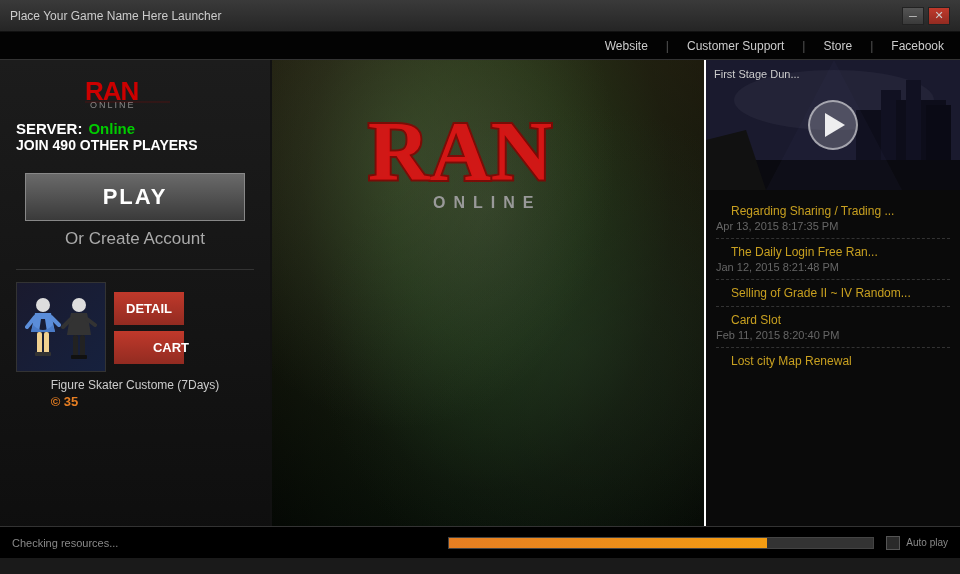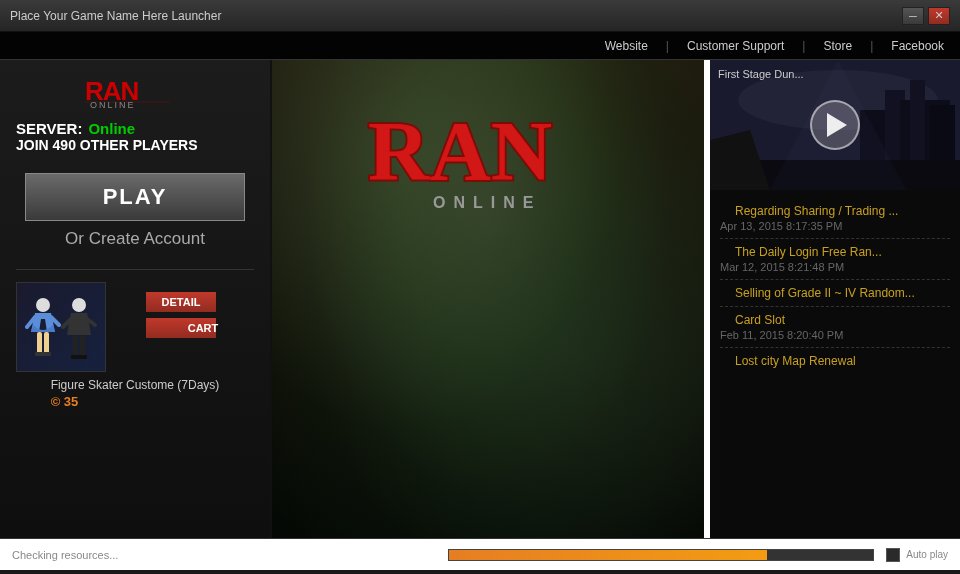"First Stage Dun..." .right-panel { border-left: 6px solid #ffffff -> 2px solid #ffffff }
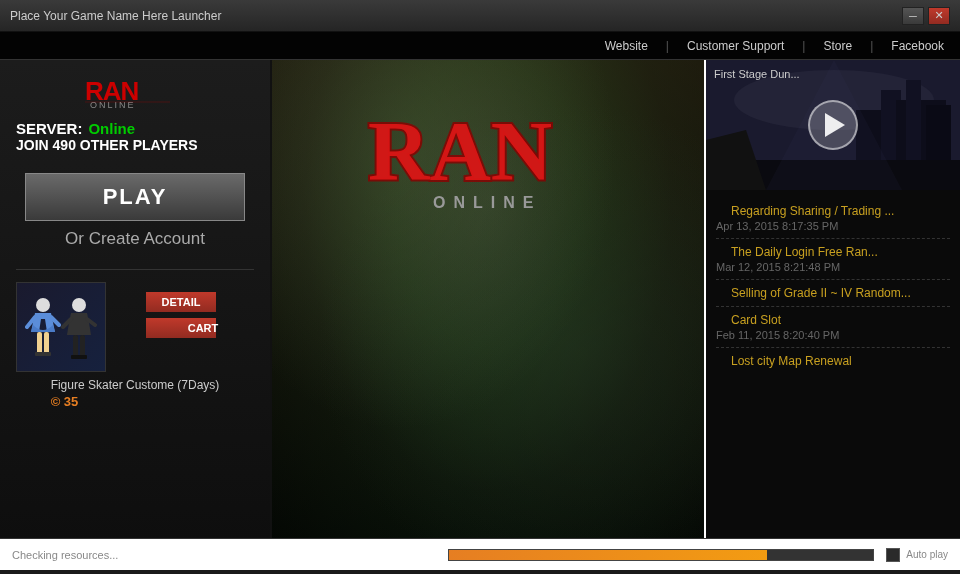"Mar 12, 2015 8:21:48 PM" div.news-item-date { text: Mar -> Jan }
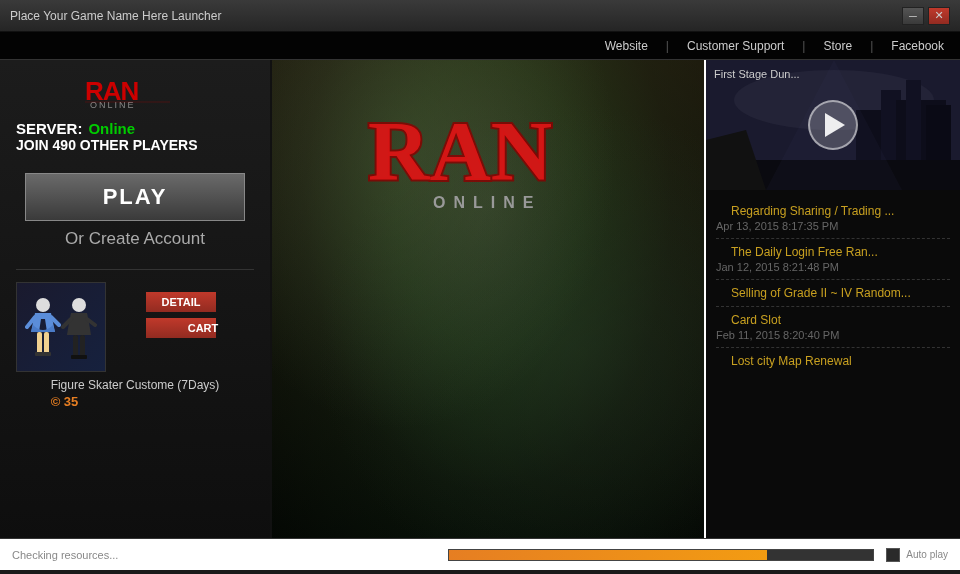"DETAIL" .item-btn { font-size: 11px -> 13px; height: 20px -> 33px; margin-left: 32px -> none }
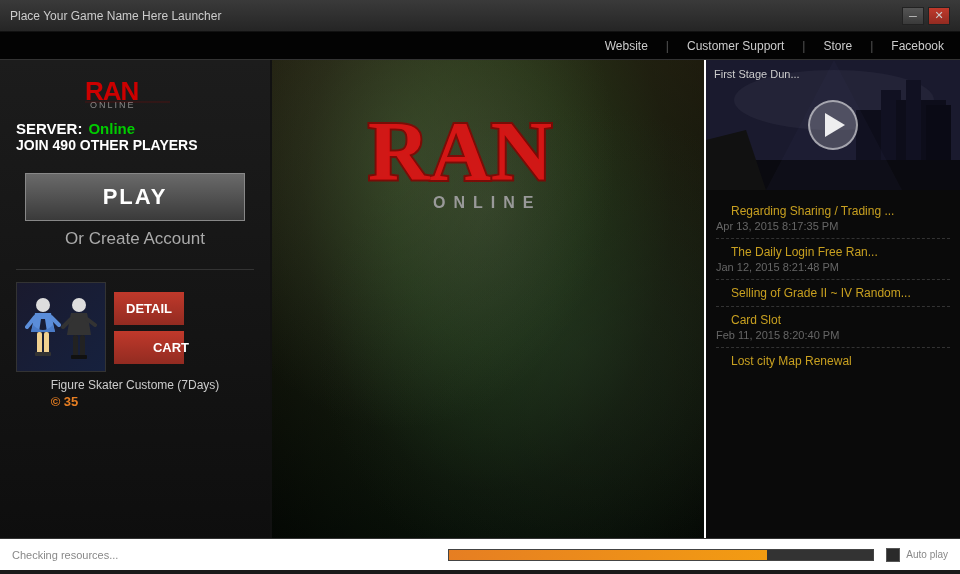"Checking resources..." .status-bar { background: #ffffff -> #000000; bottom: 4px -> 16px }
